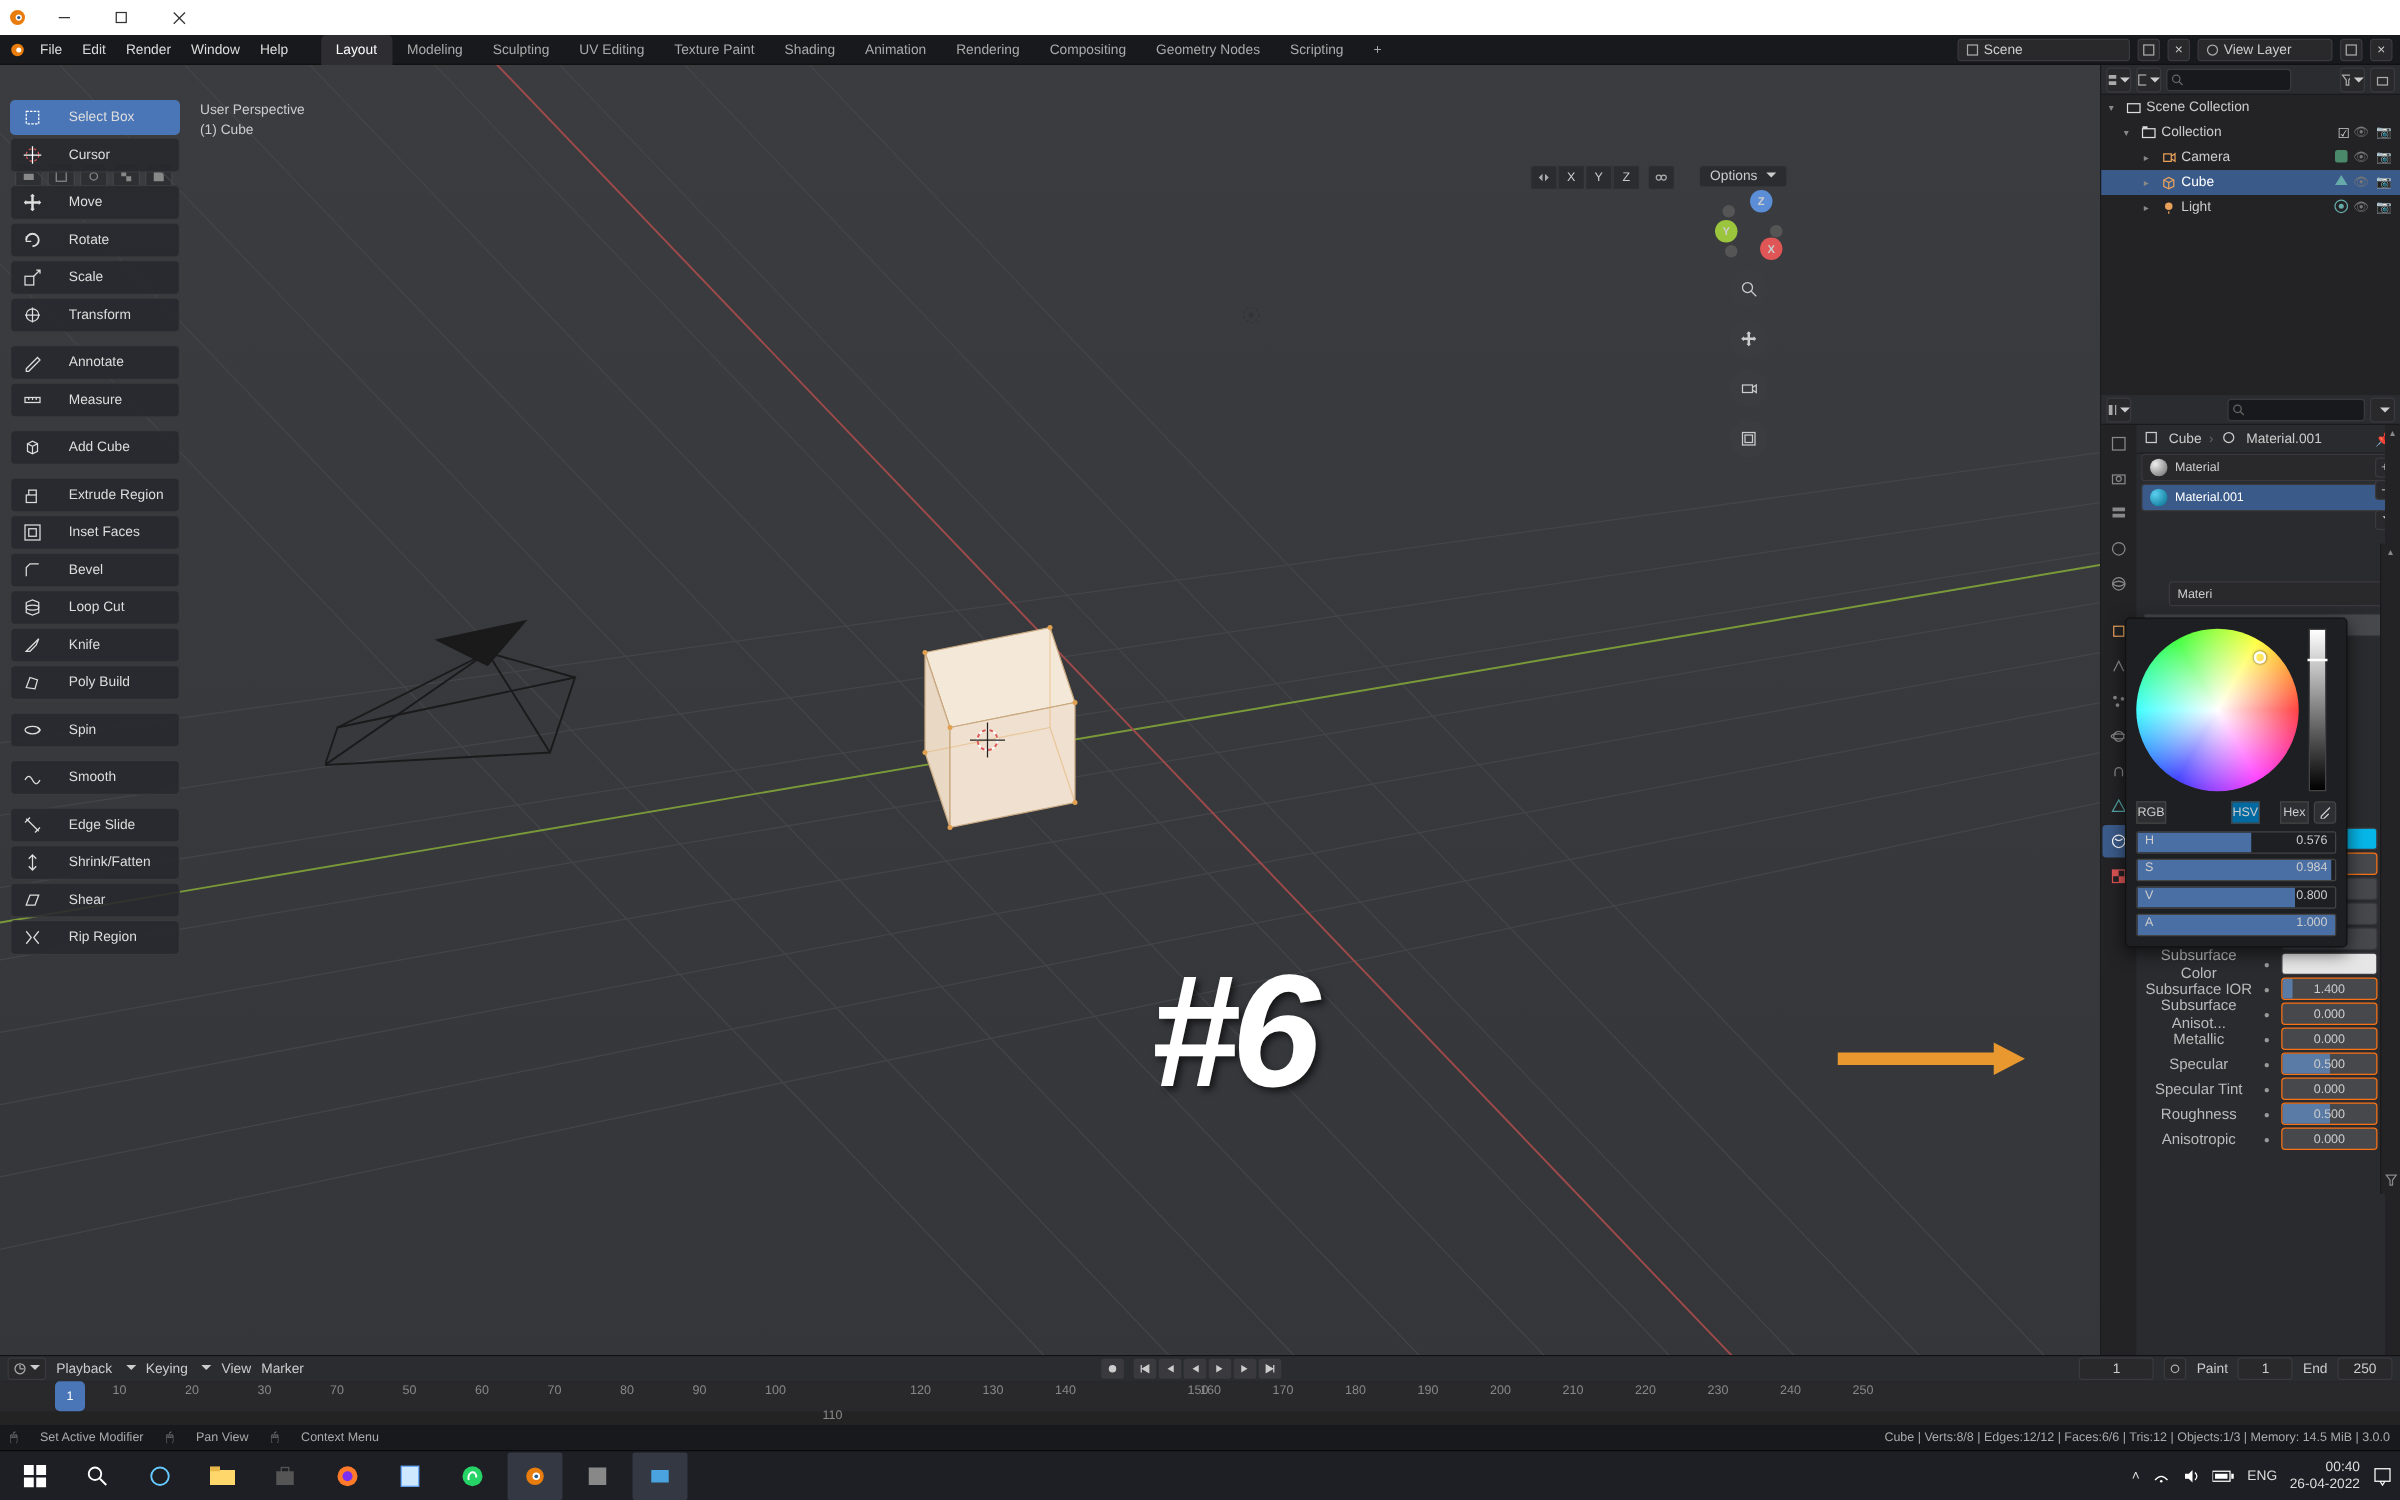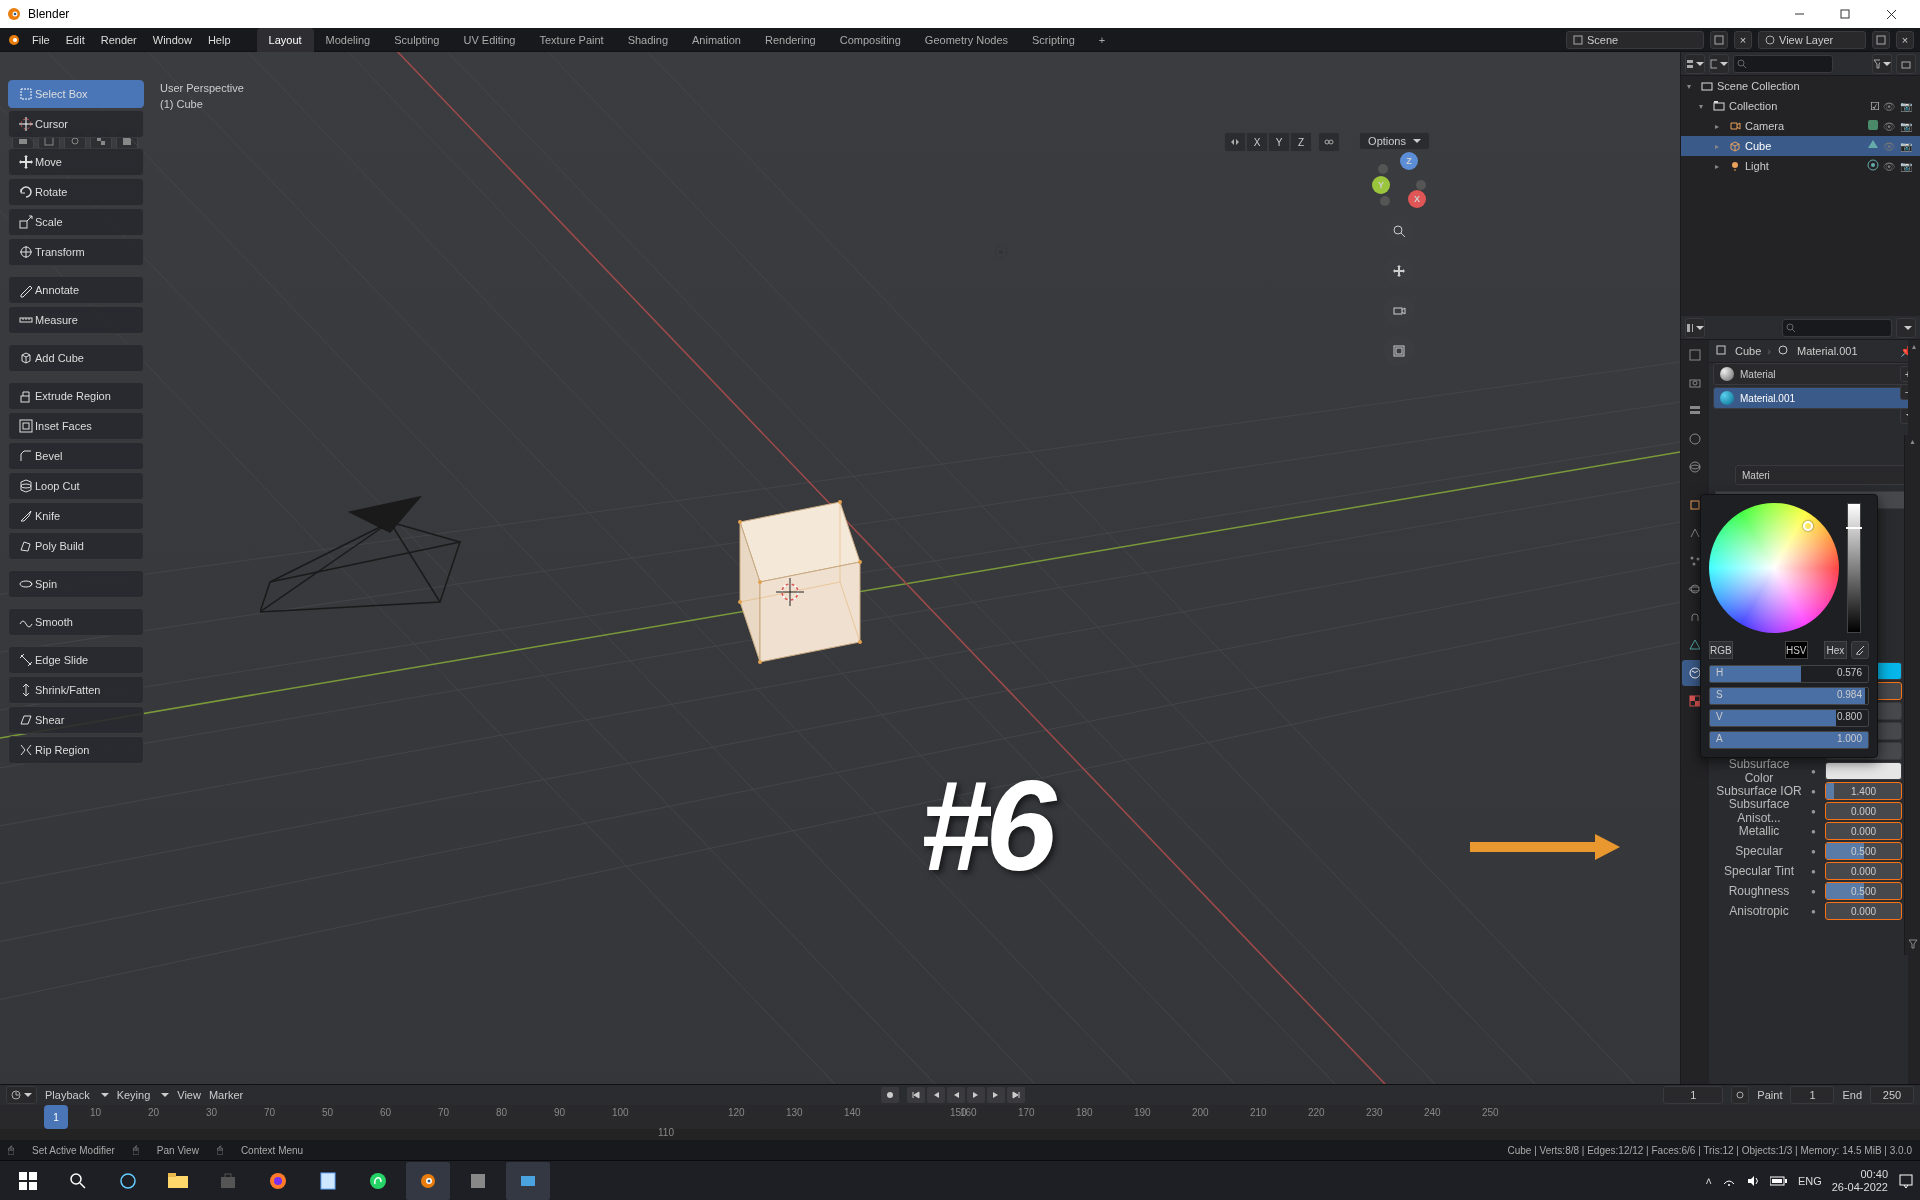"Blender" span.title { html: <span>Blender</span> -> none }
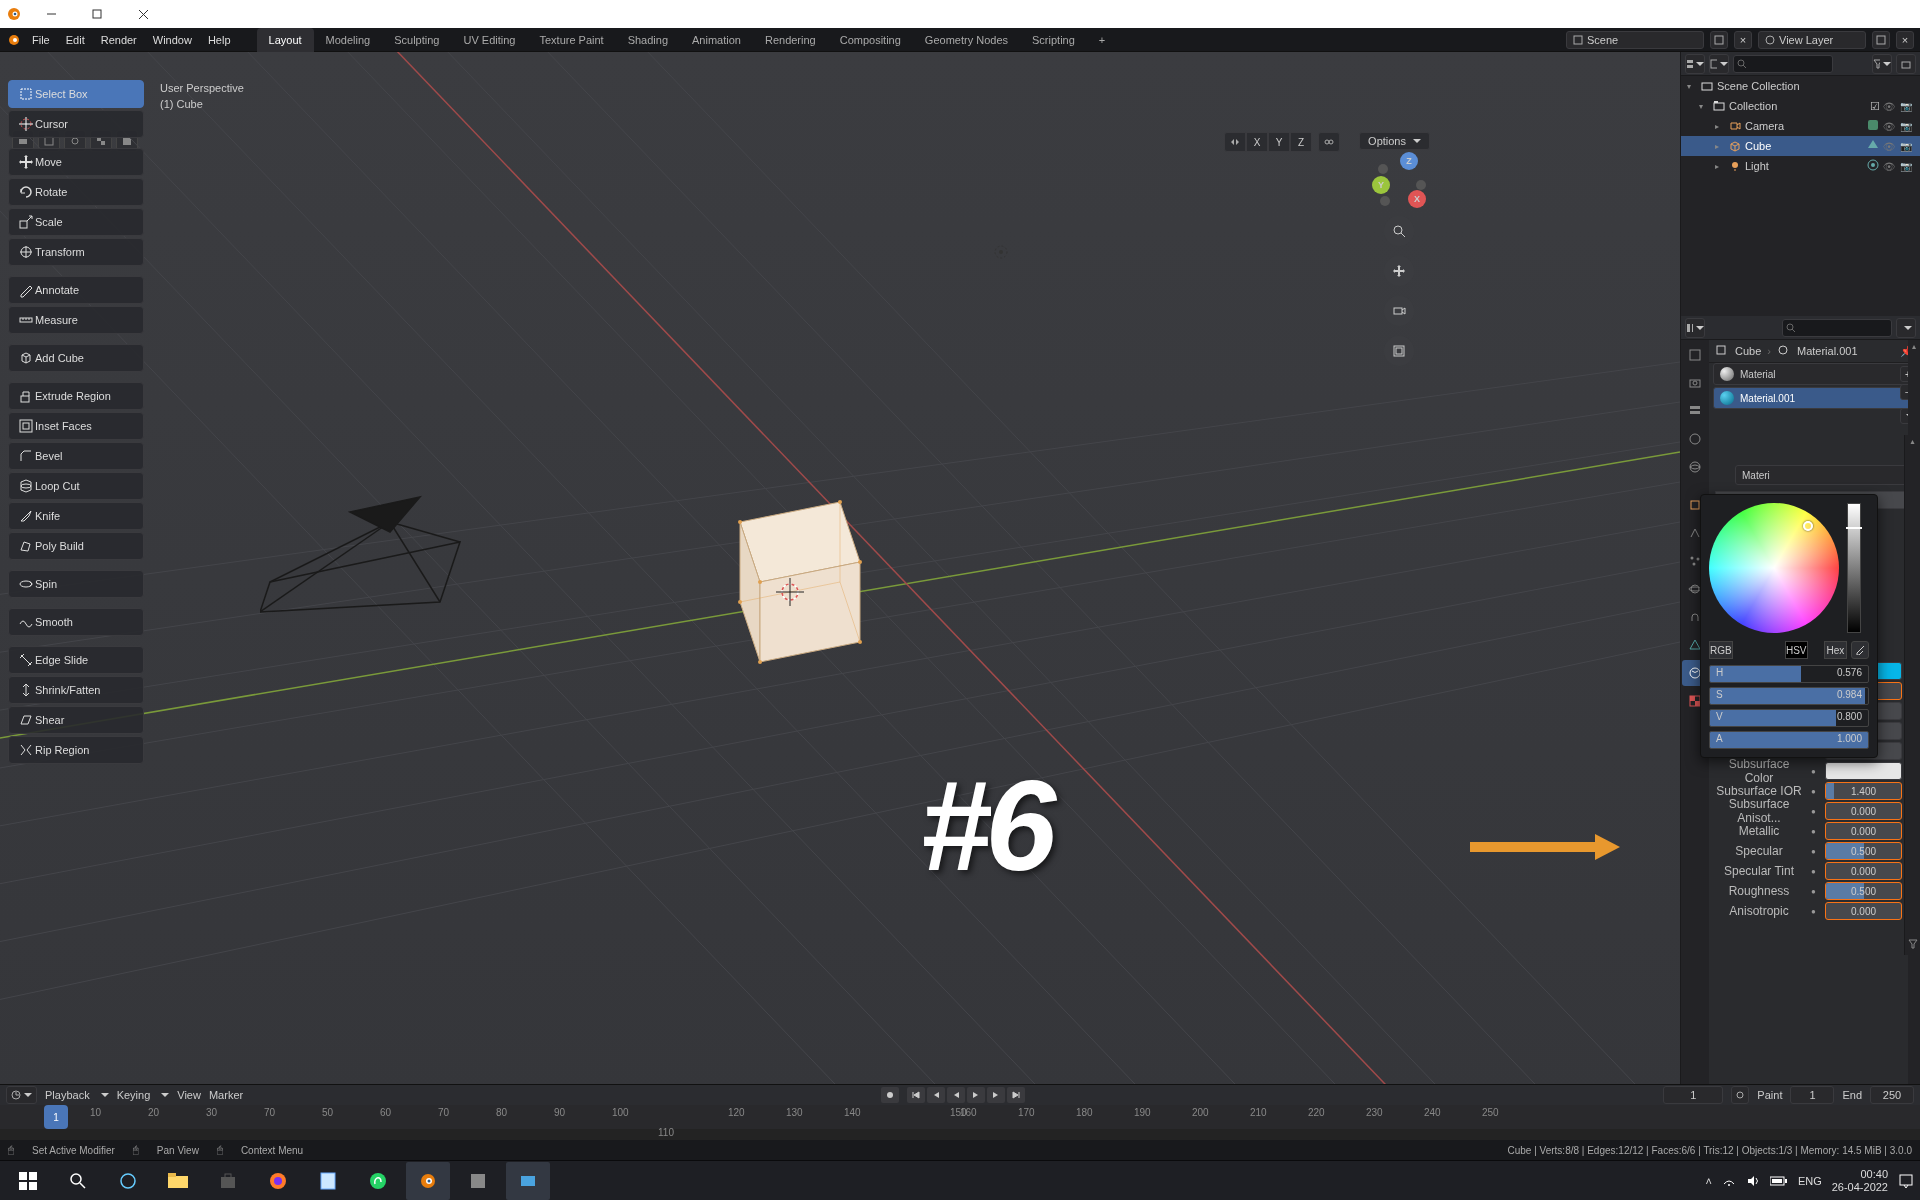"Select Box" .lefttool .tbtn { gap: 0 -> 20px }
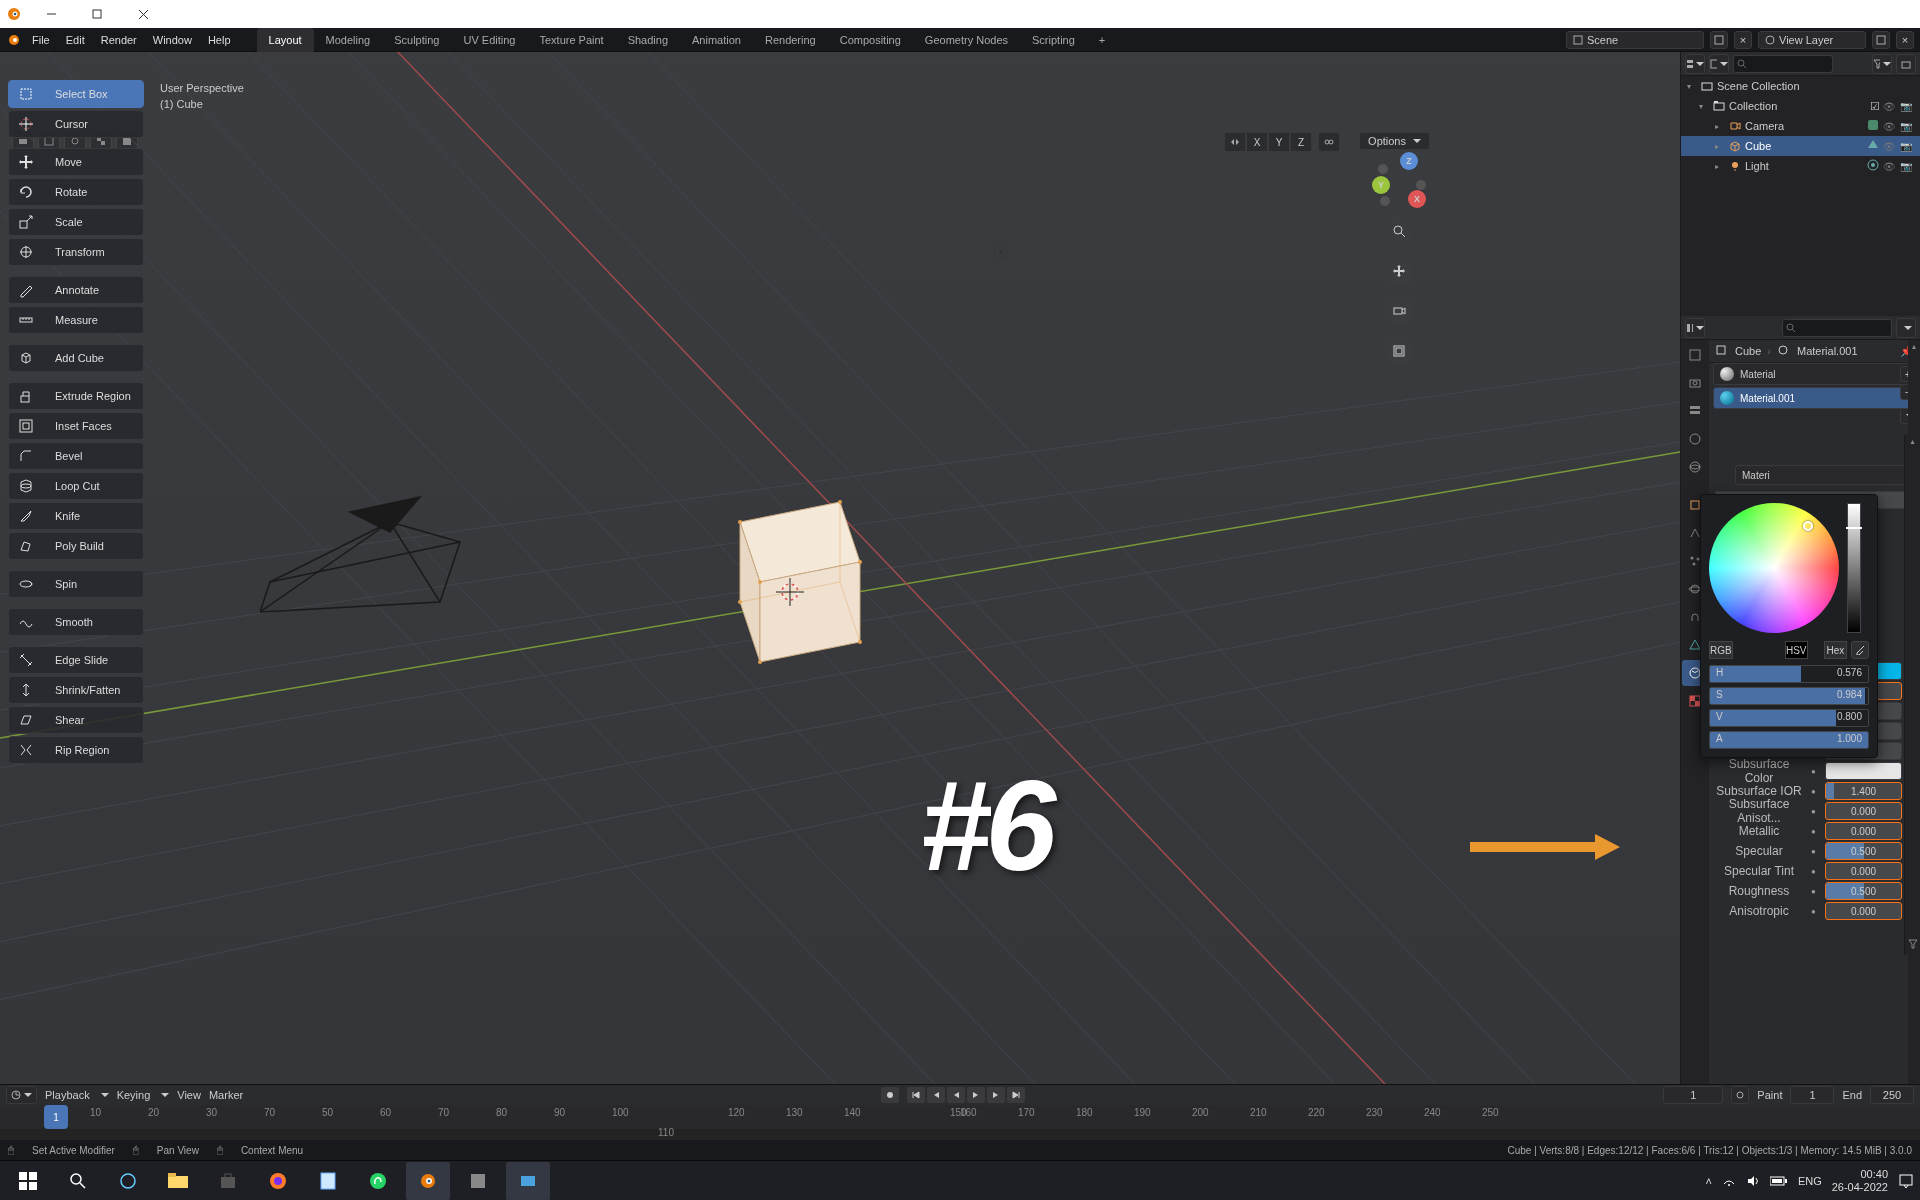"HSV" .picker .tabs div.act { background: #000000 -> #0369a1 }
